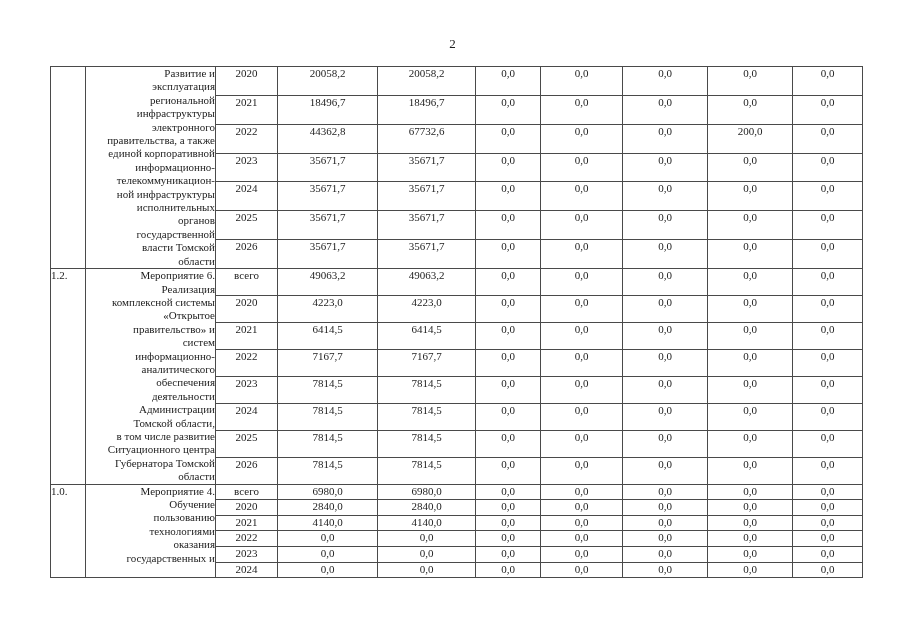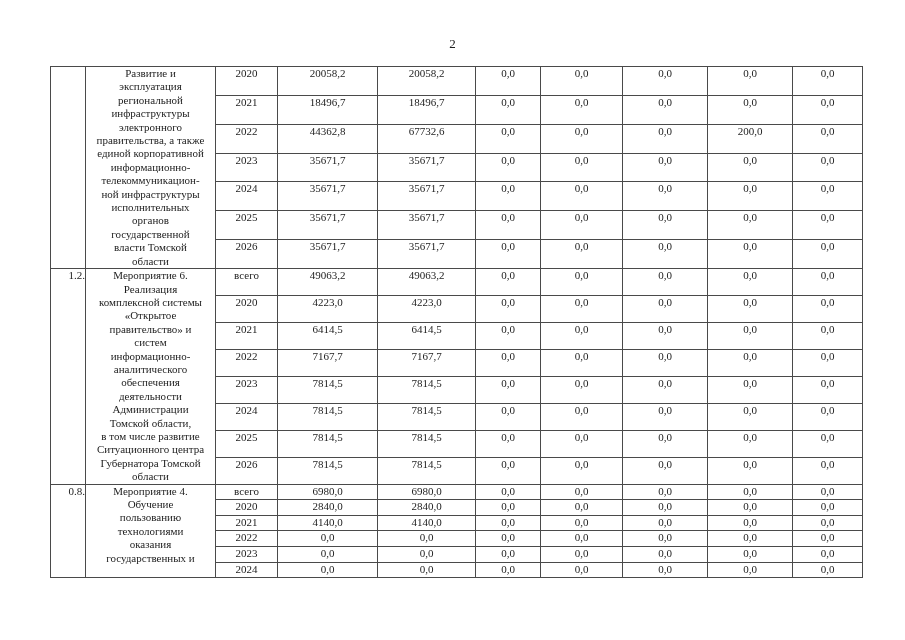"Развитие и" td.cell-desc { text-align: center -> right }
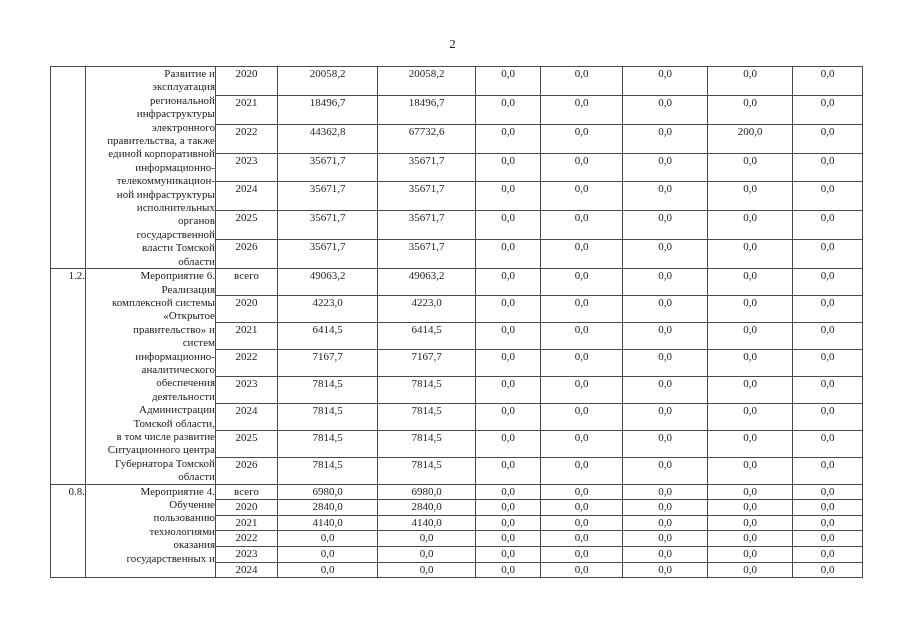"1.2." td.cell-num { text-align: right -> left }
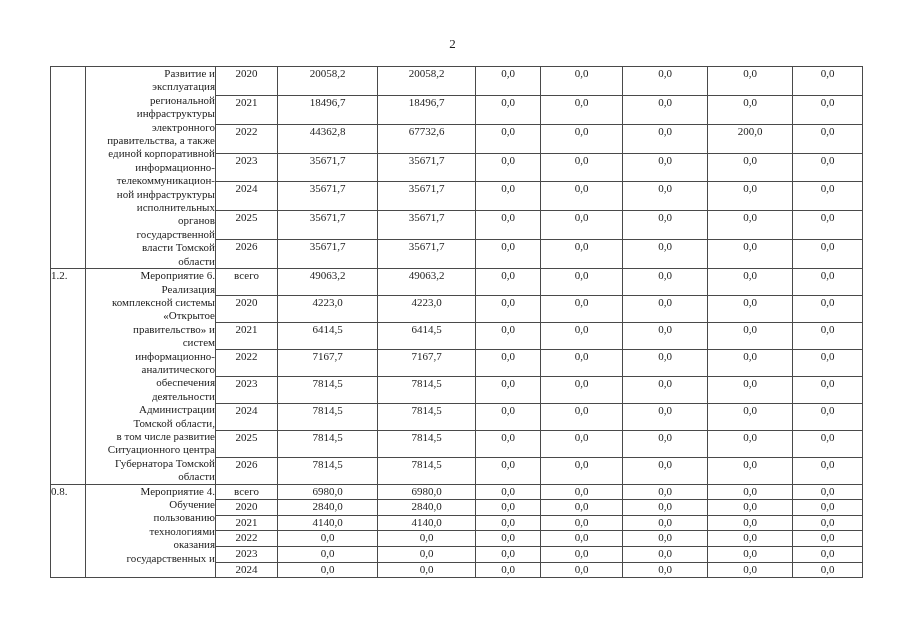"0.8." td.cell-num { text: 0.8 -> 1.0 }
